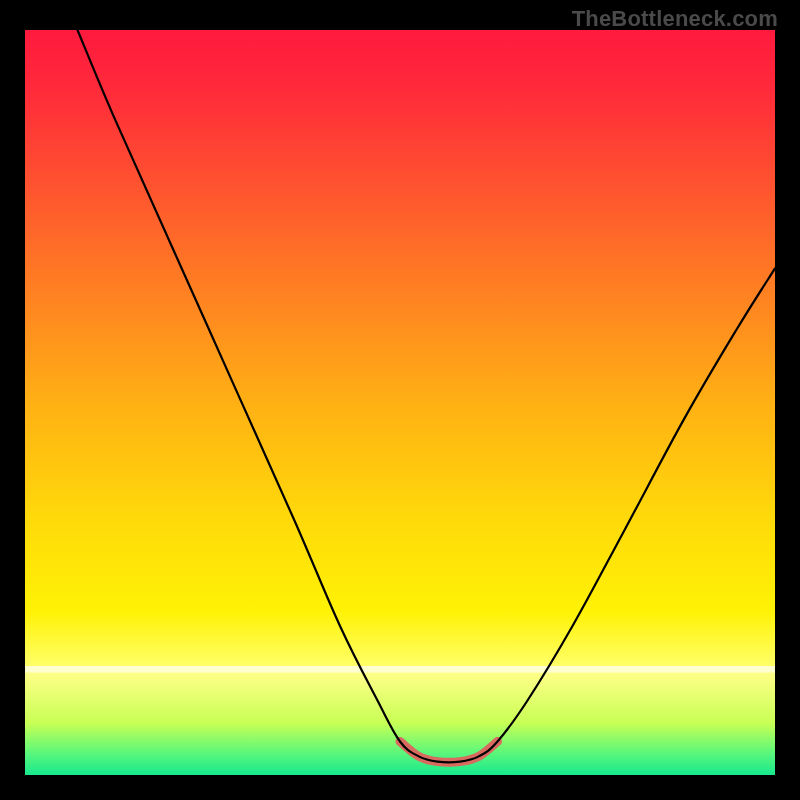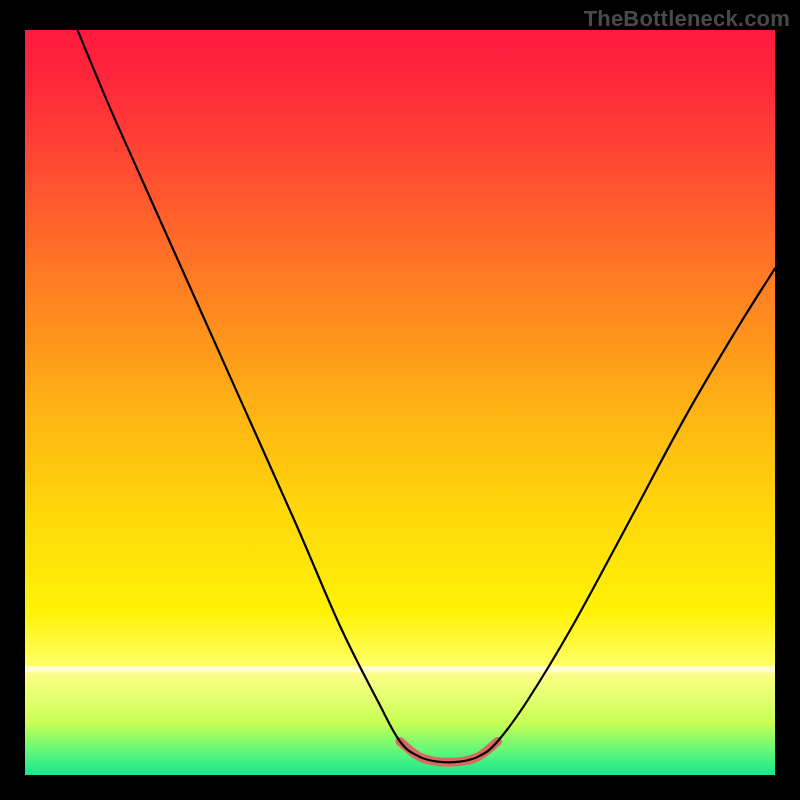"TheBottleneck.com" .watermark { right: 10px -> 22px }
